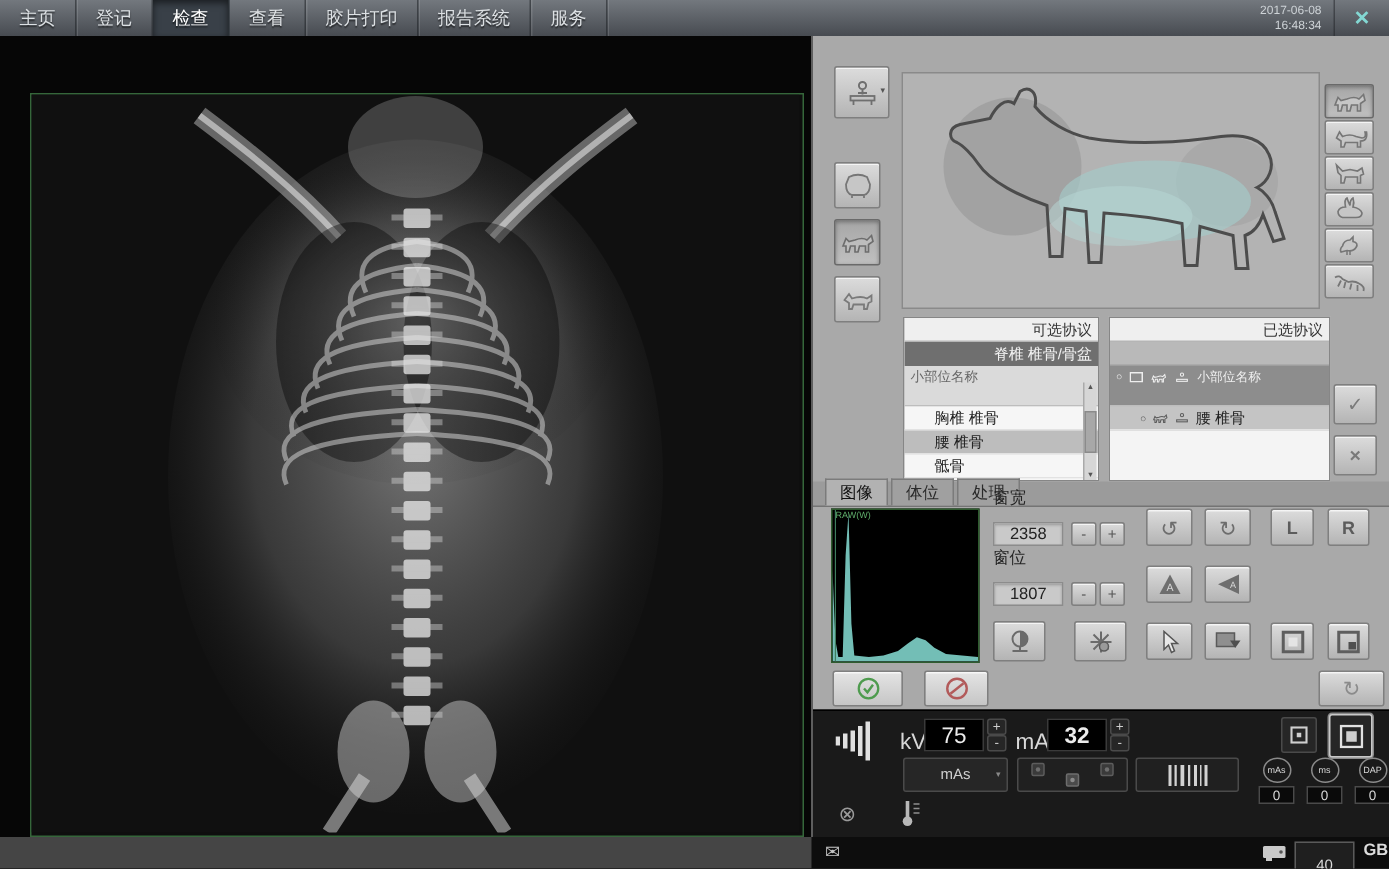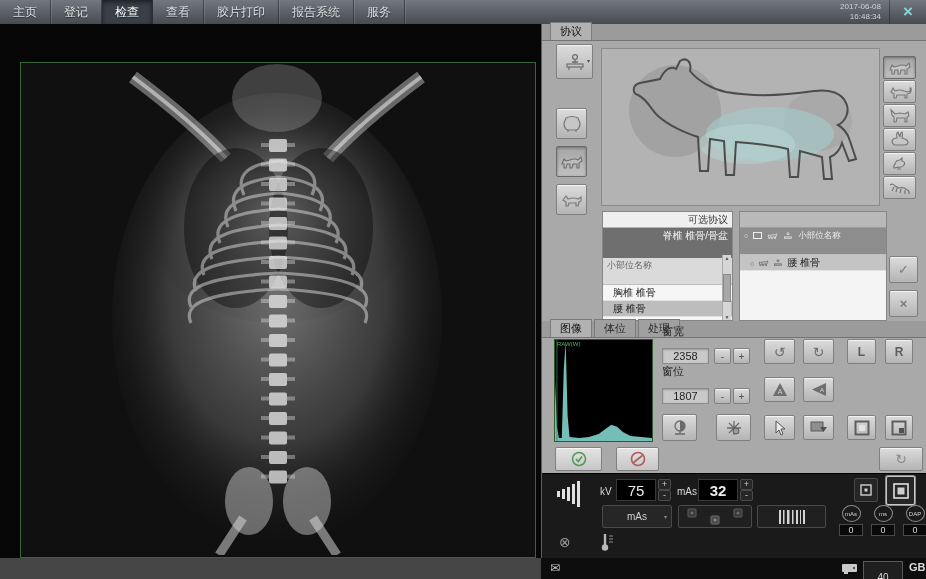"协议" div.tabstrip { html: <div> <div>协议</div> </div> -> none }
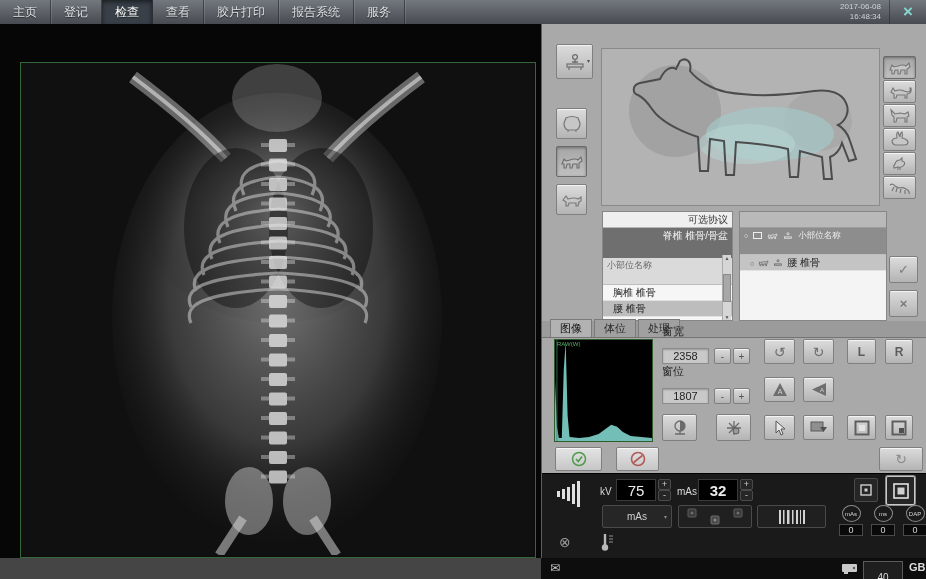"已选协议" div.list-title { html: none -> <div>已选协议</div> }
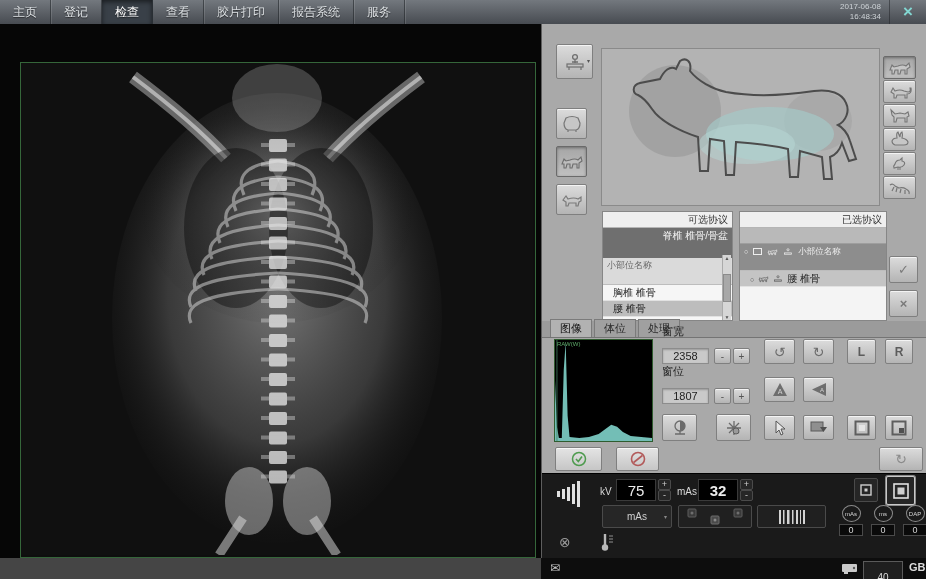"脊椎 椎骨/骨盆" .list-cat { padding: 1px 4px 14px -> 1px 4px 0 }
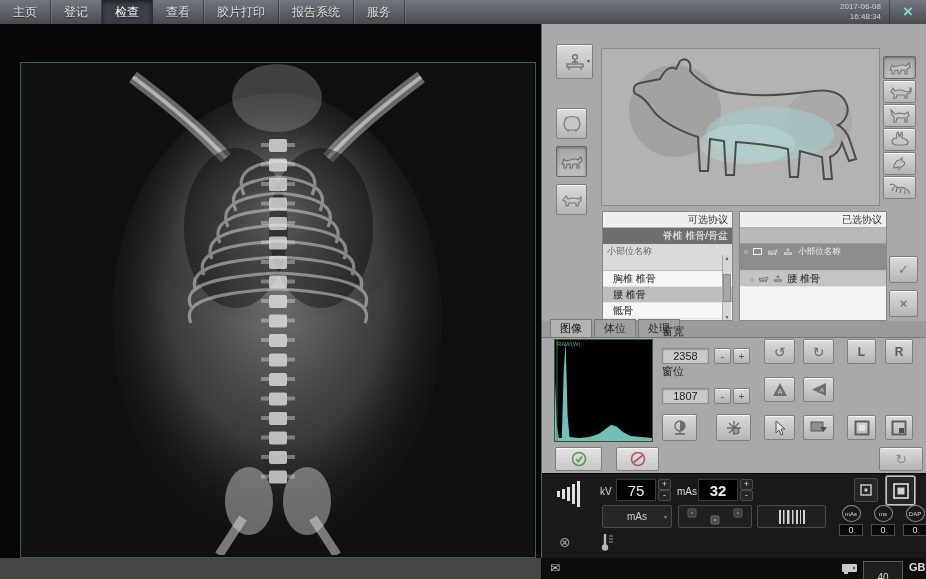"胸椎 椎骨" .list-row { padding: 1px 10px 0 -> 1px 20px 0 }
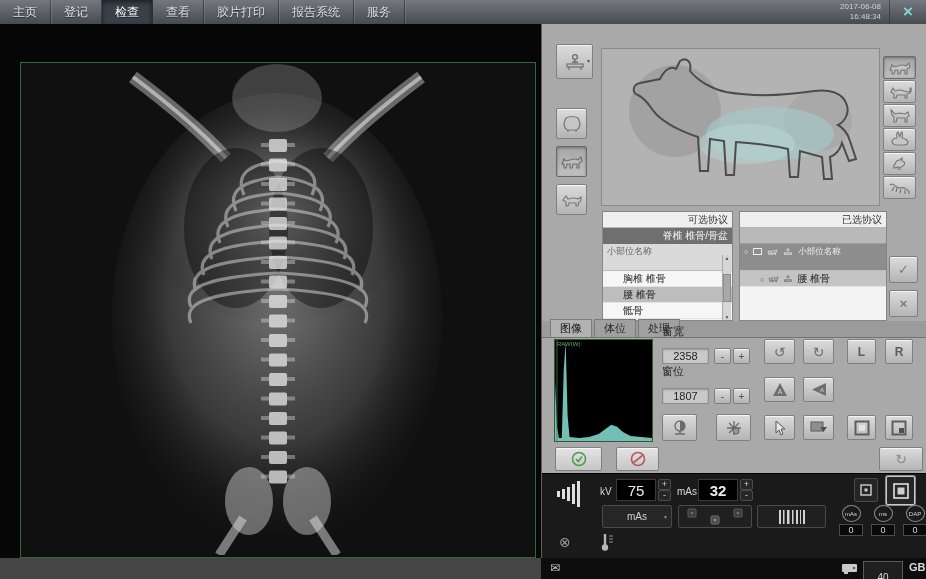"kV" .explabel { font-size: 10px -> 15px }
